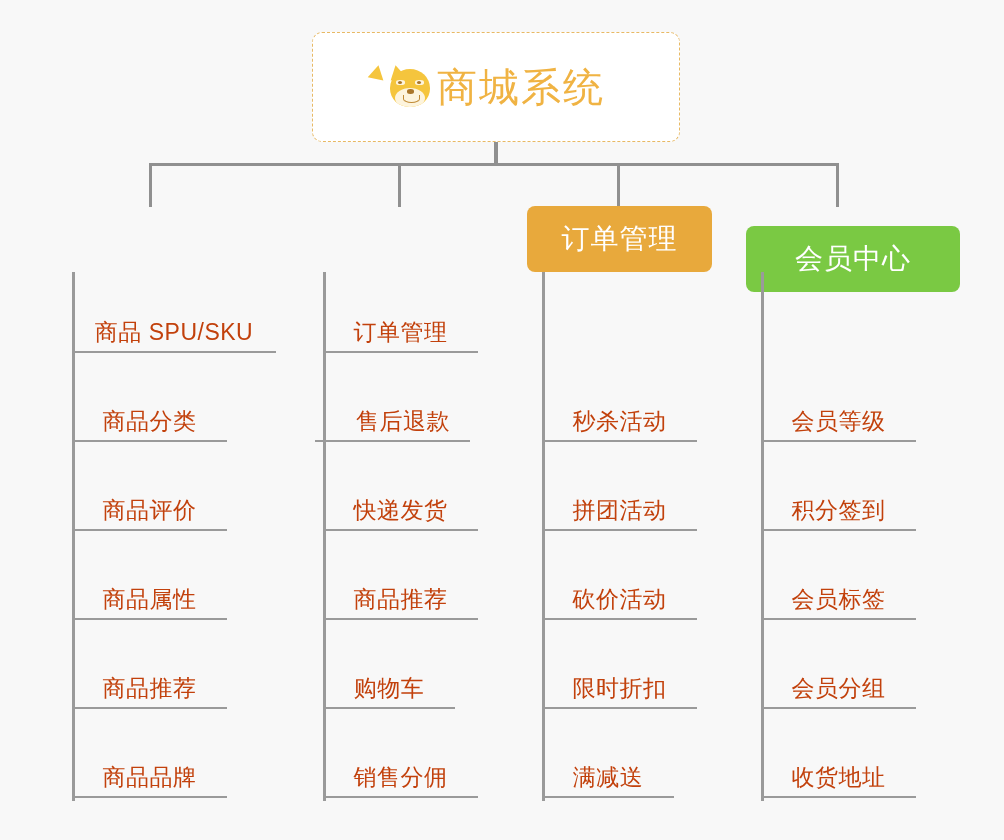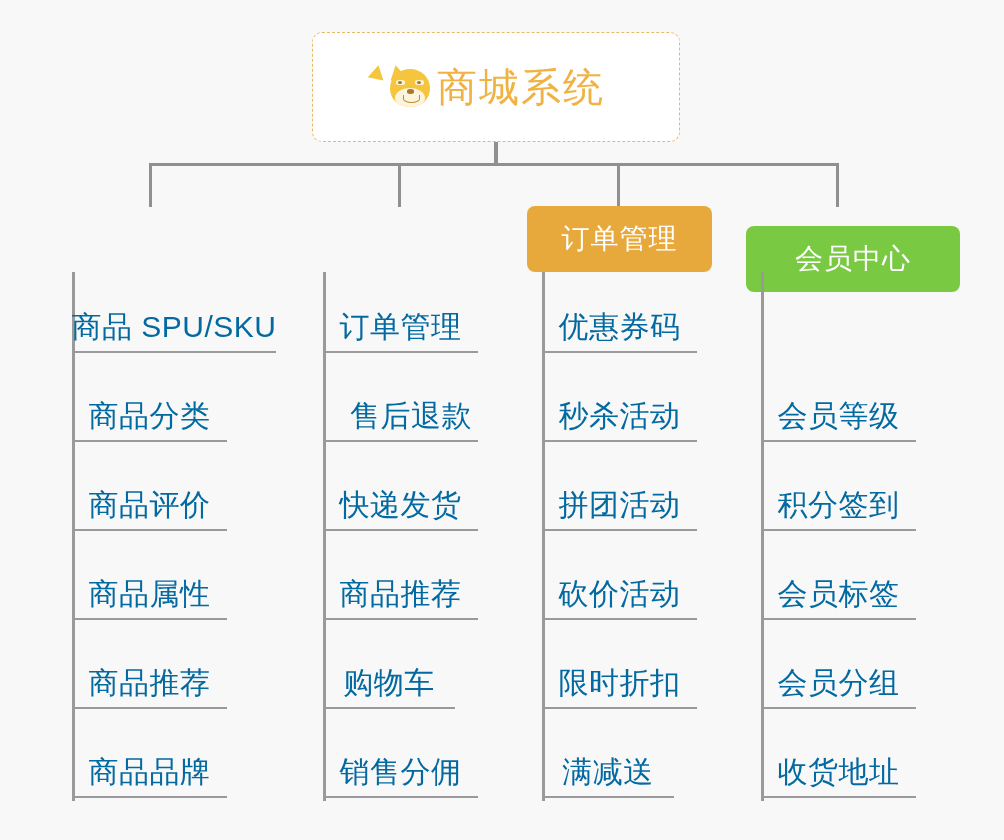"商品 SPU/SKU" .leaf-label { color: #0369a1 -> #c2410c; font-size: 30px -> 23px }
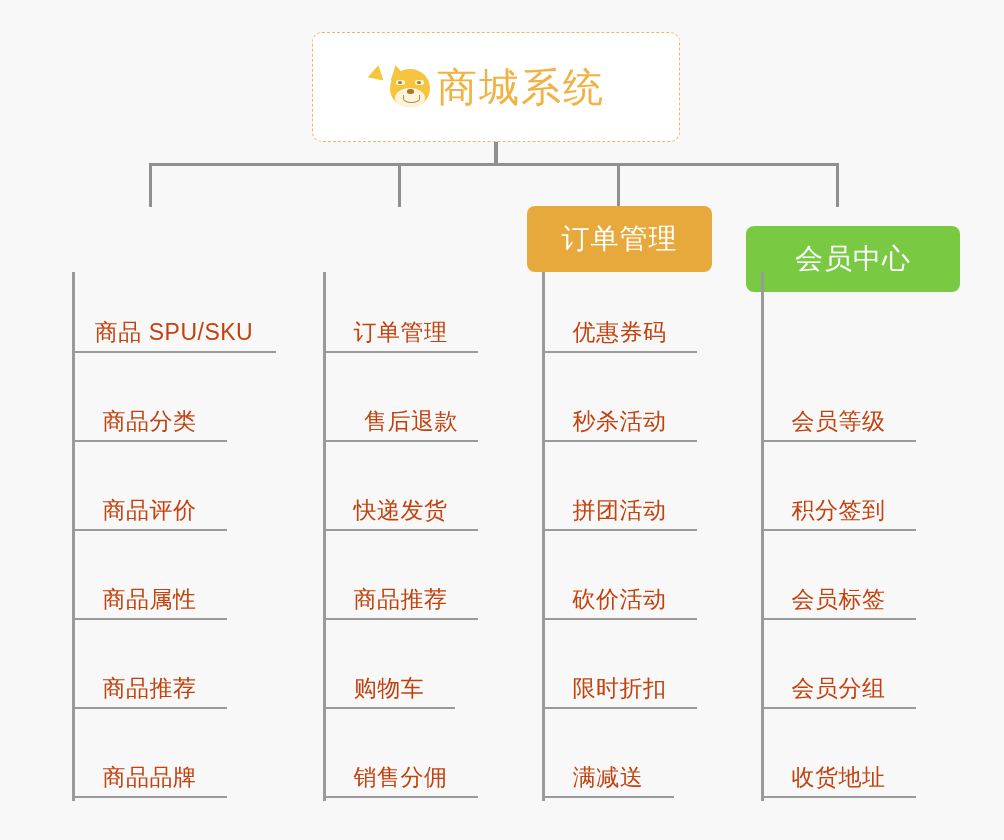"优惠券码" div.leaf { html: <div> <span>优惠券码</span> </div> -> none }
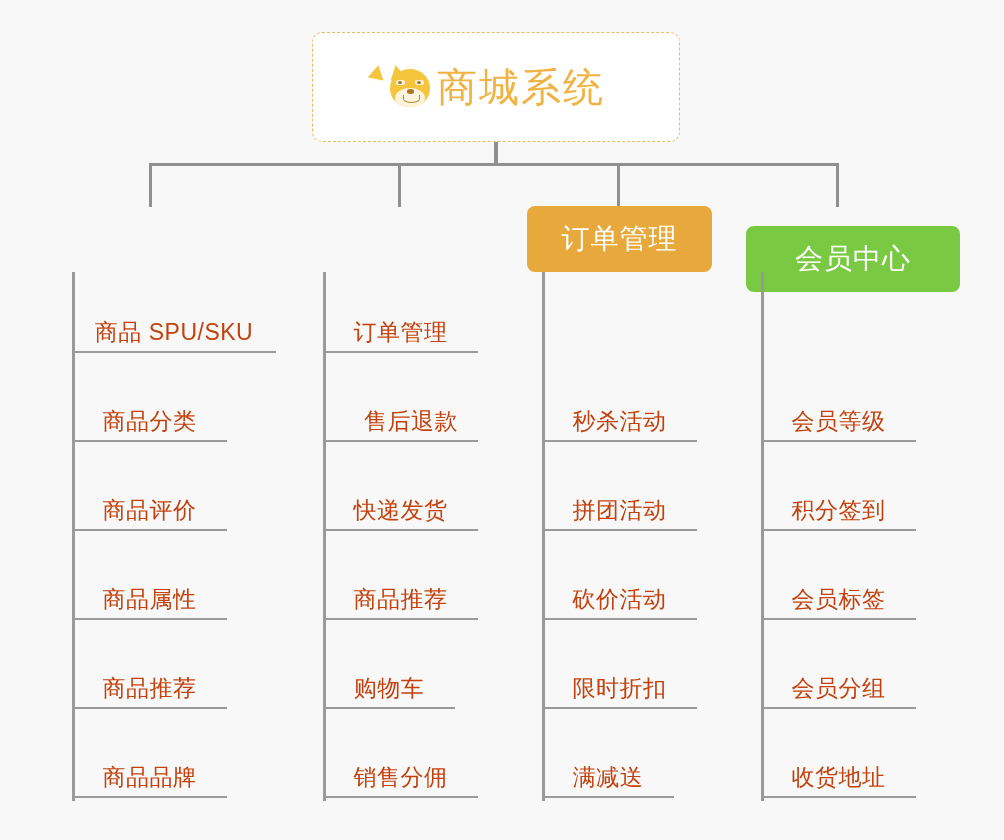"售后退款" div.leaf { left: 323px -> 315px }
